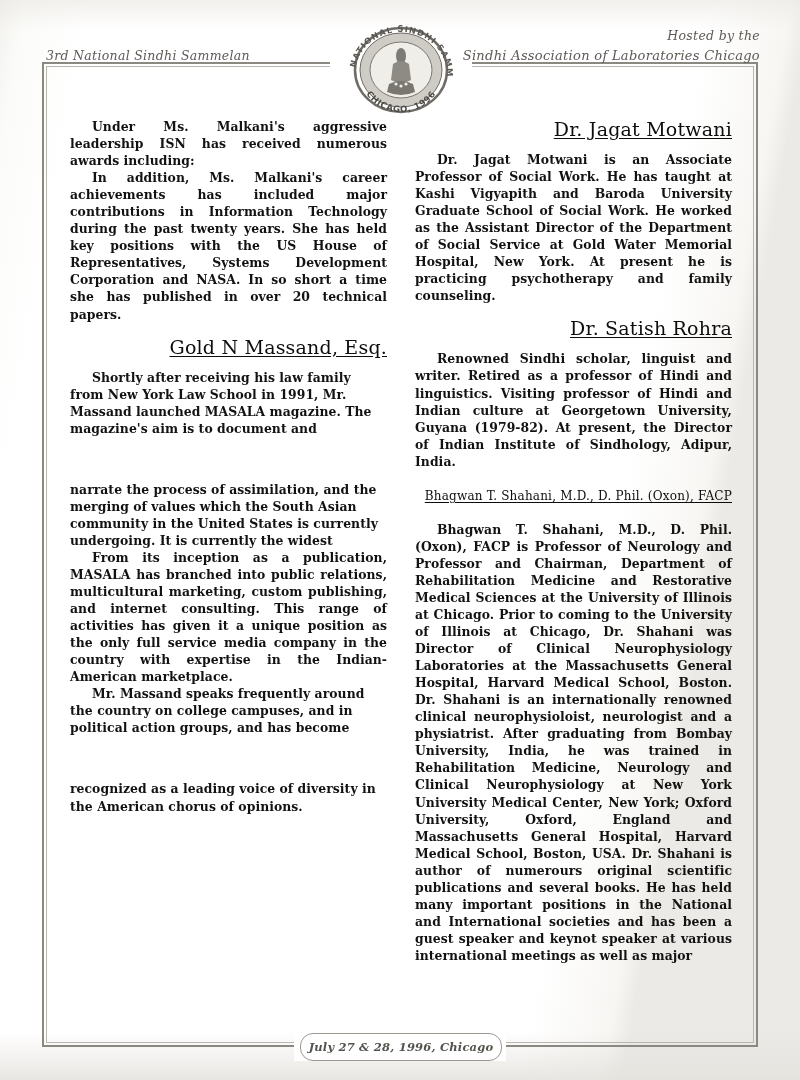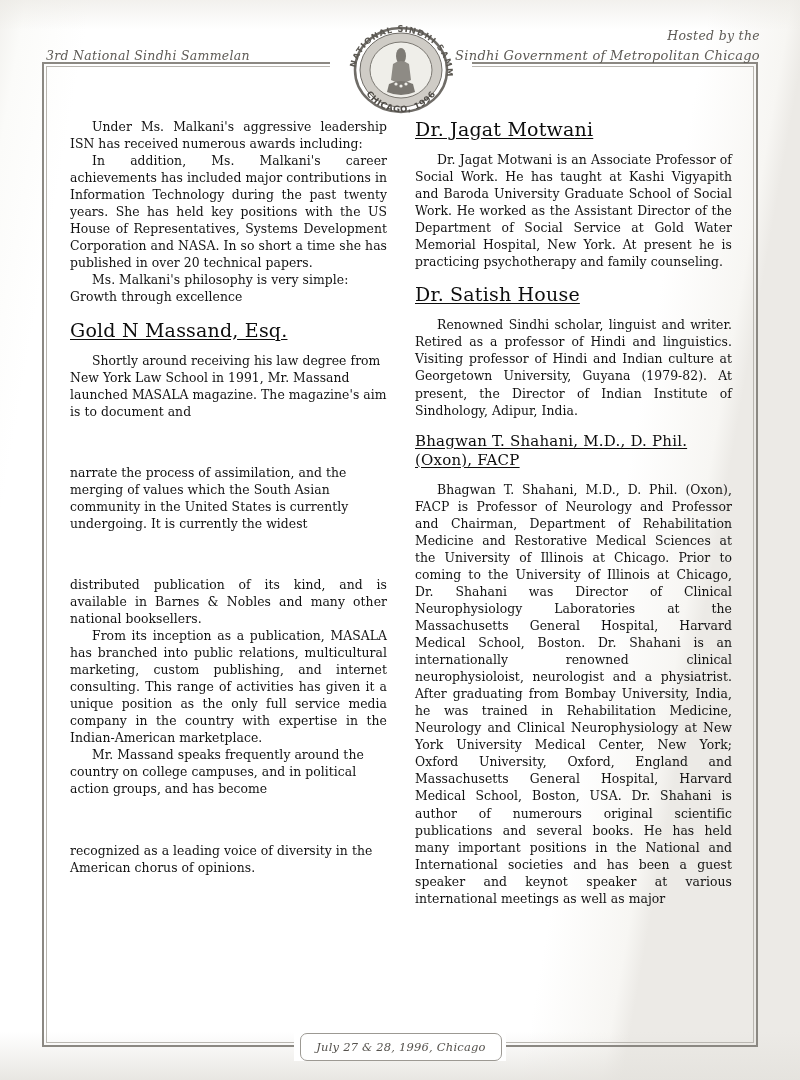"Sindhi Government of Metropolitan" div.l2 { text: Government of Metropolitan -> Association of Laboratories }
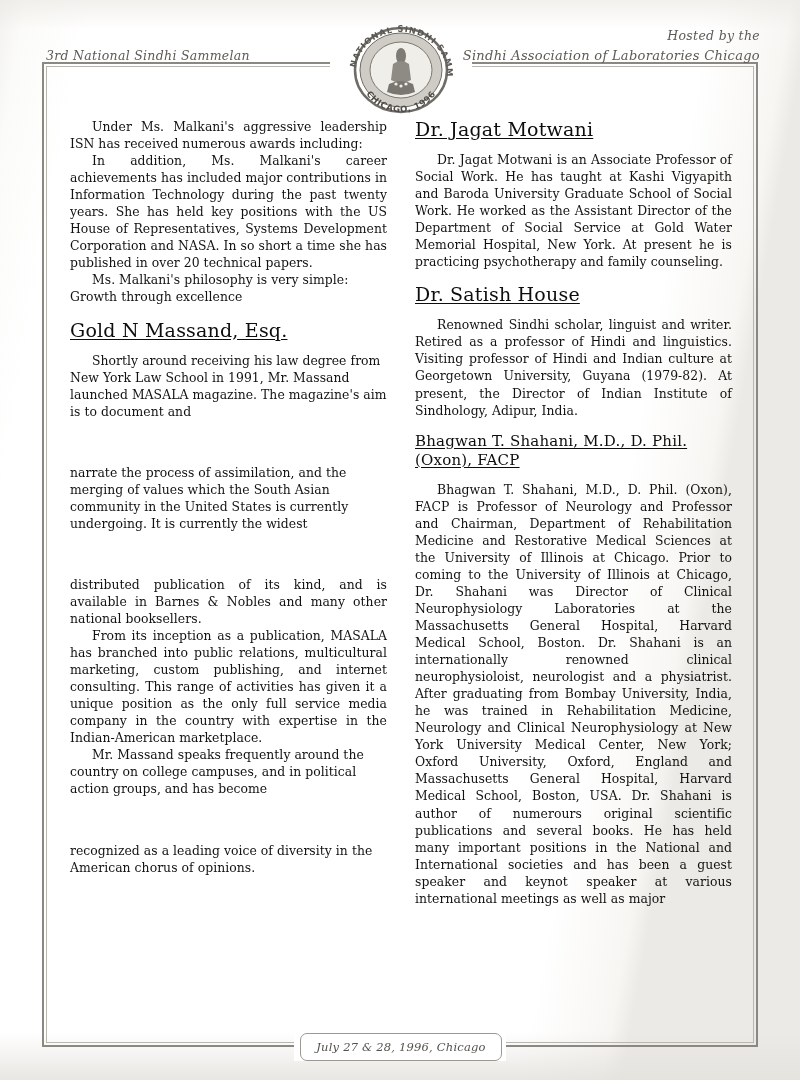"Under Ms. Malkani's aggressive" .para { font-weight: none -> bold }
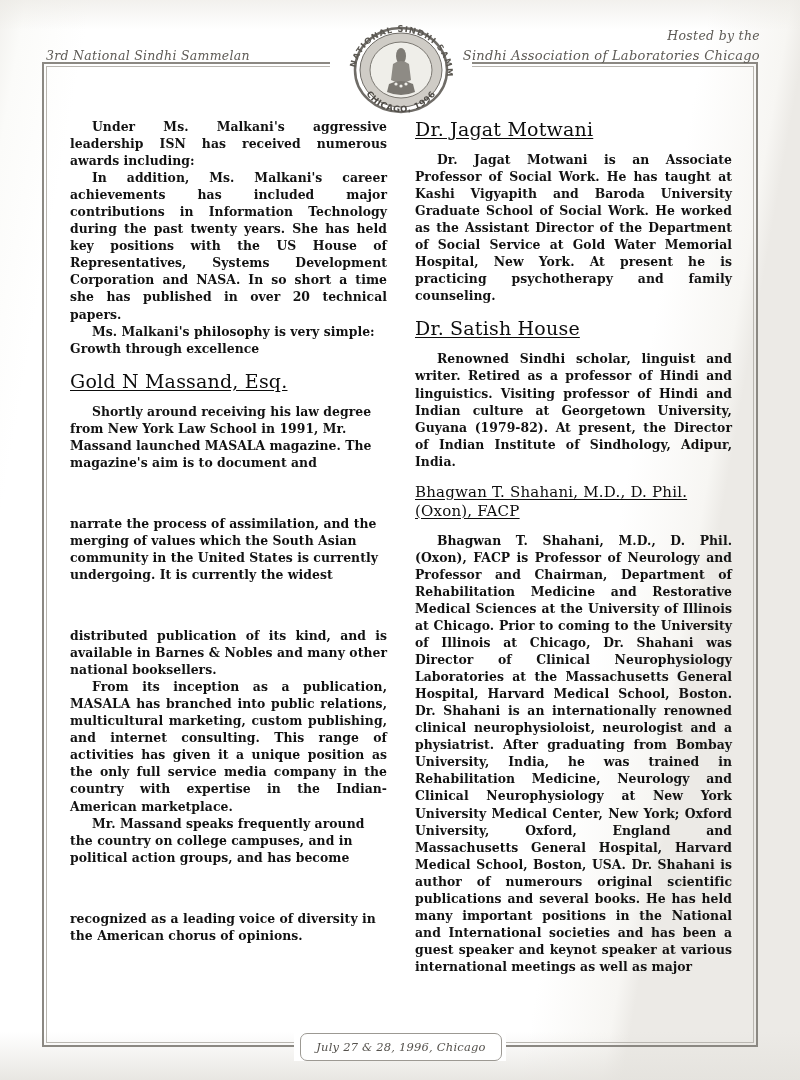"Dr. Jagat Motwani" h2.heading { text-align: left -> right }
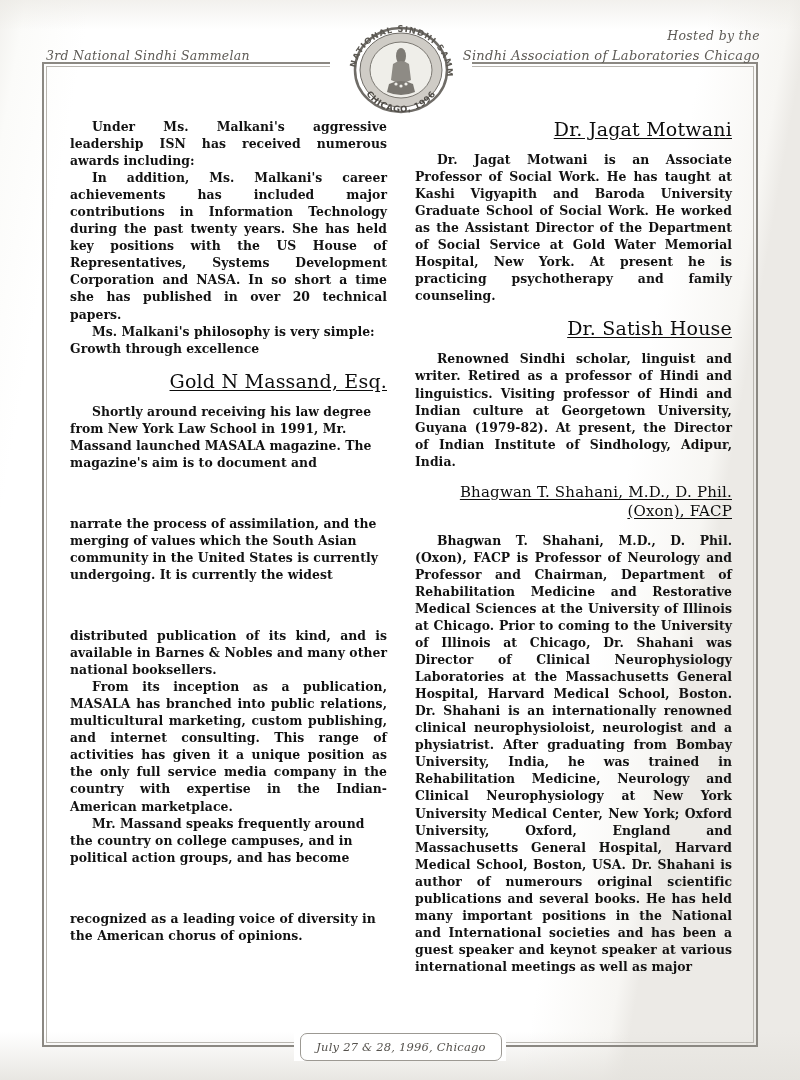"Ms. Malkani's philosophy is very" p.para { html: <p>Ms. Malkani's philosophy is very simple: Growth through excellence</p> -> none }
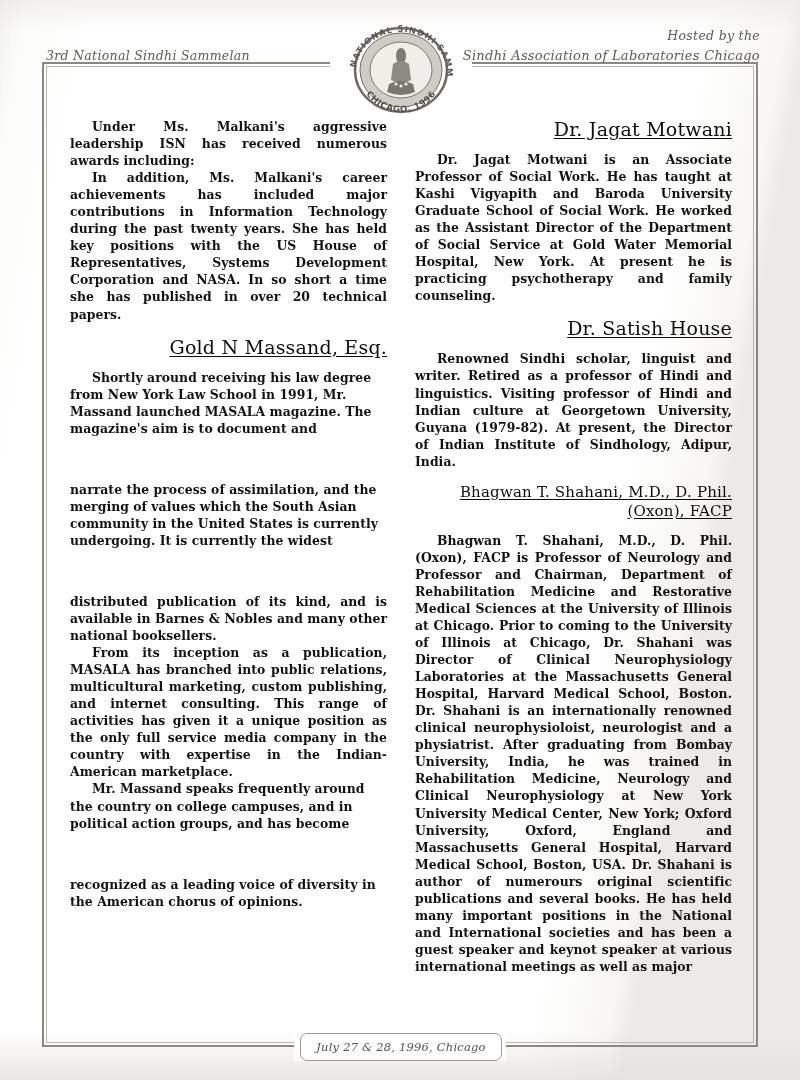"Dr. Satish House" h2.heading { text: House -> Rohra }
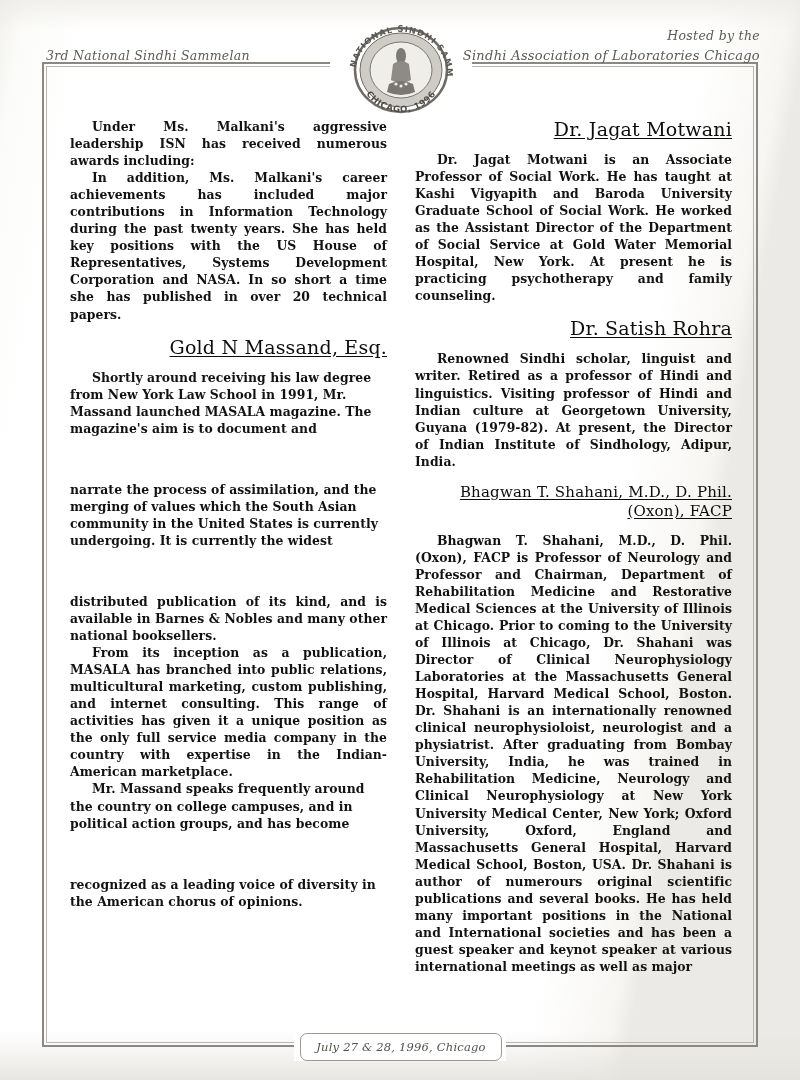"Shortly around receiving his law" p.para { text: around receiving his law degree -> after receiving his law family }
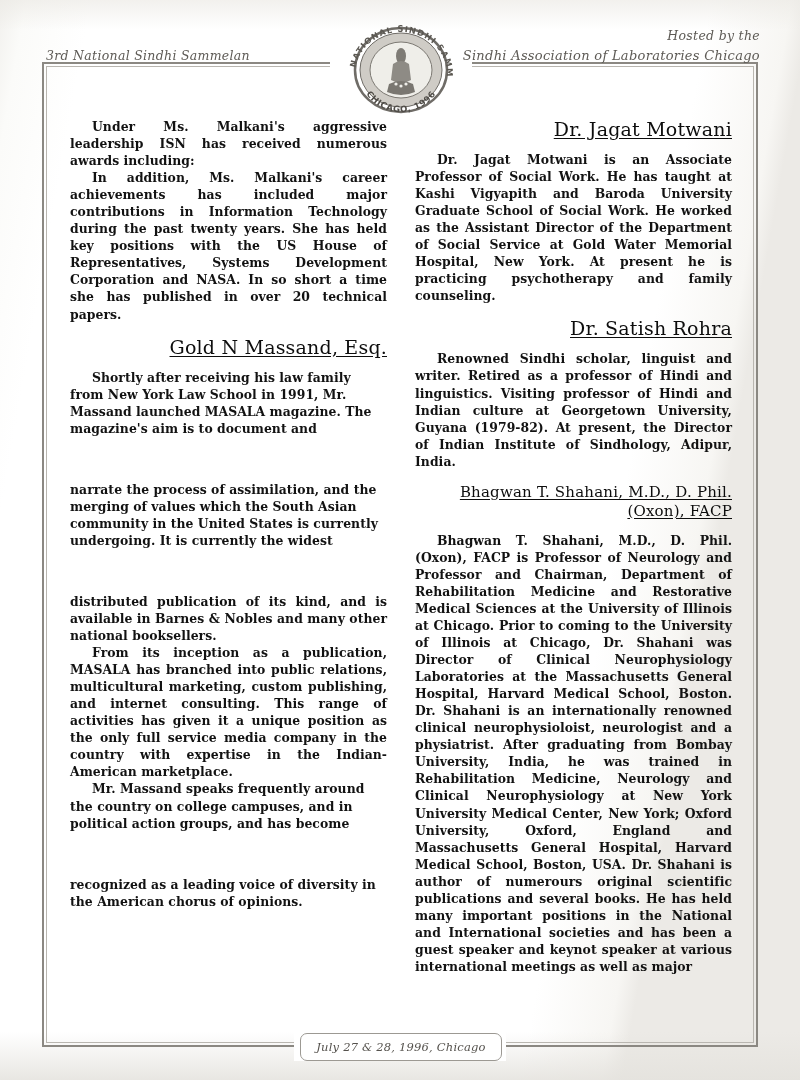"Bhagwan T. Shahani, M.D., D. Phil. (Oxon), FACP" h2.heading.two-line { font-size: 15px -> 12px; line-height: 19px -> 27px }
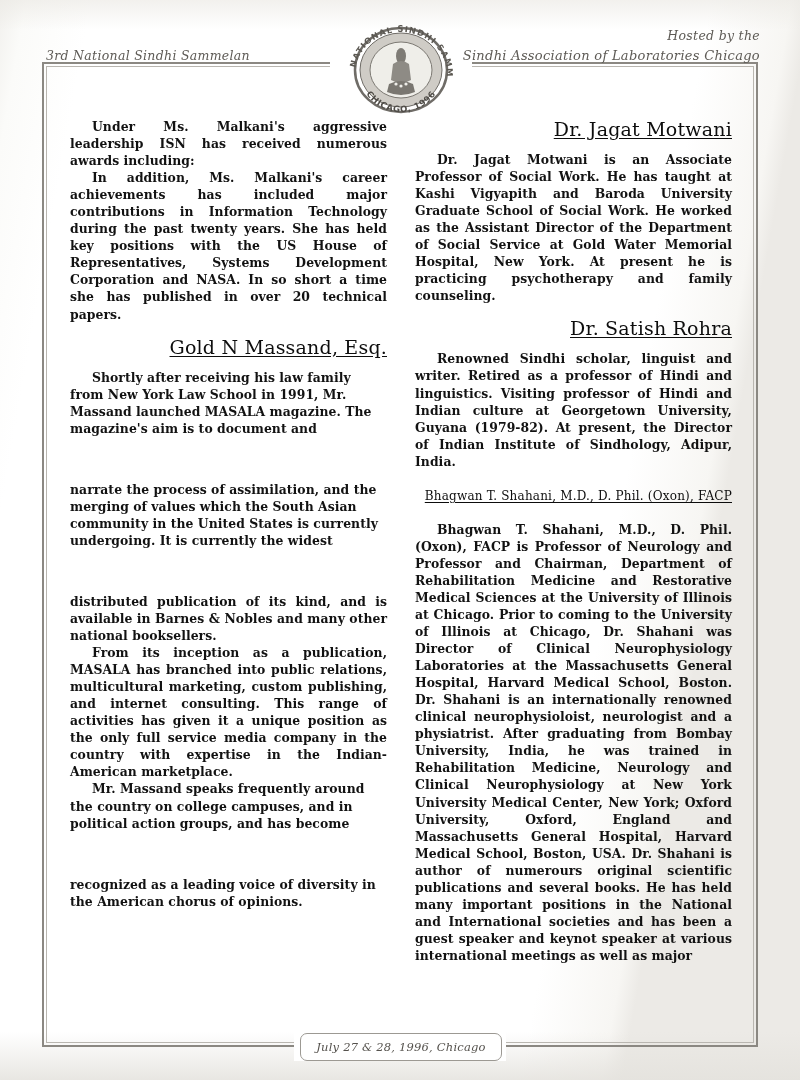"distributed publication of its kind," p.para { html: <p>distributed publication of its kind, and is available in Barnes &amp; Nobles and many other national booksellers.</p> -> none }
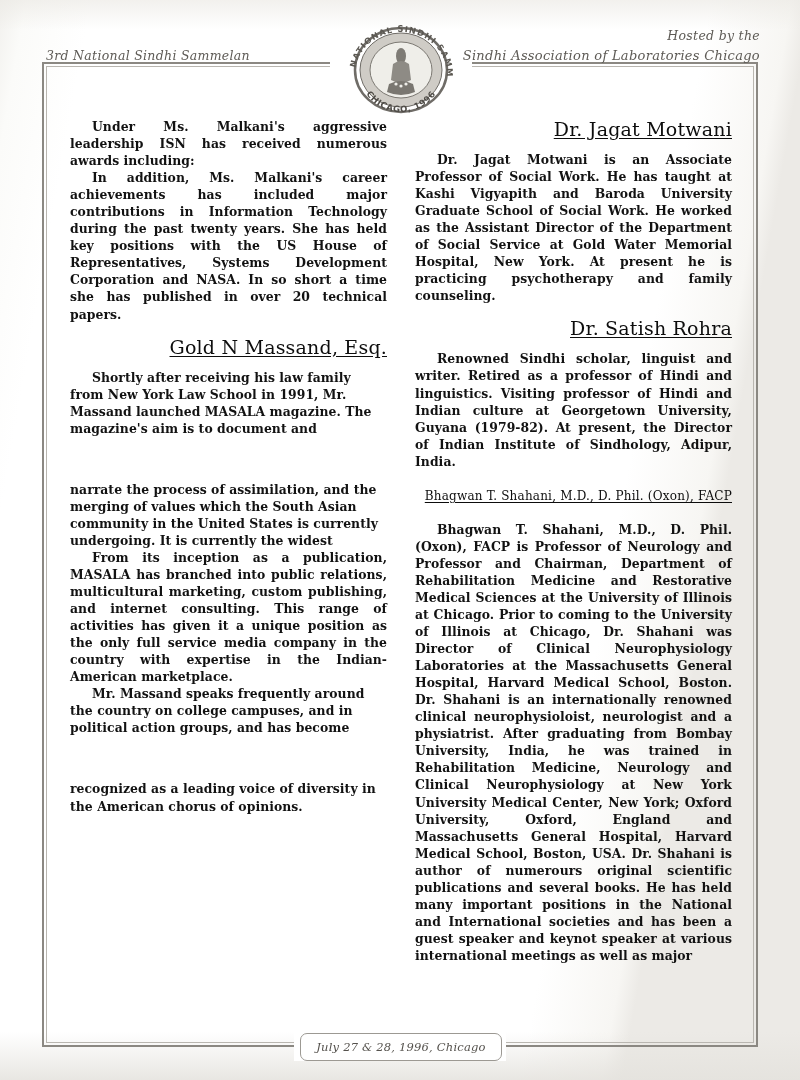"July 27 & 28, 1996," #footer { border-radius: 7px -> 13px; font-weight: none -> bold }
